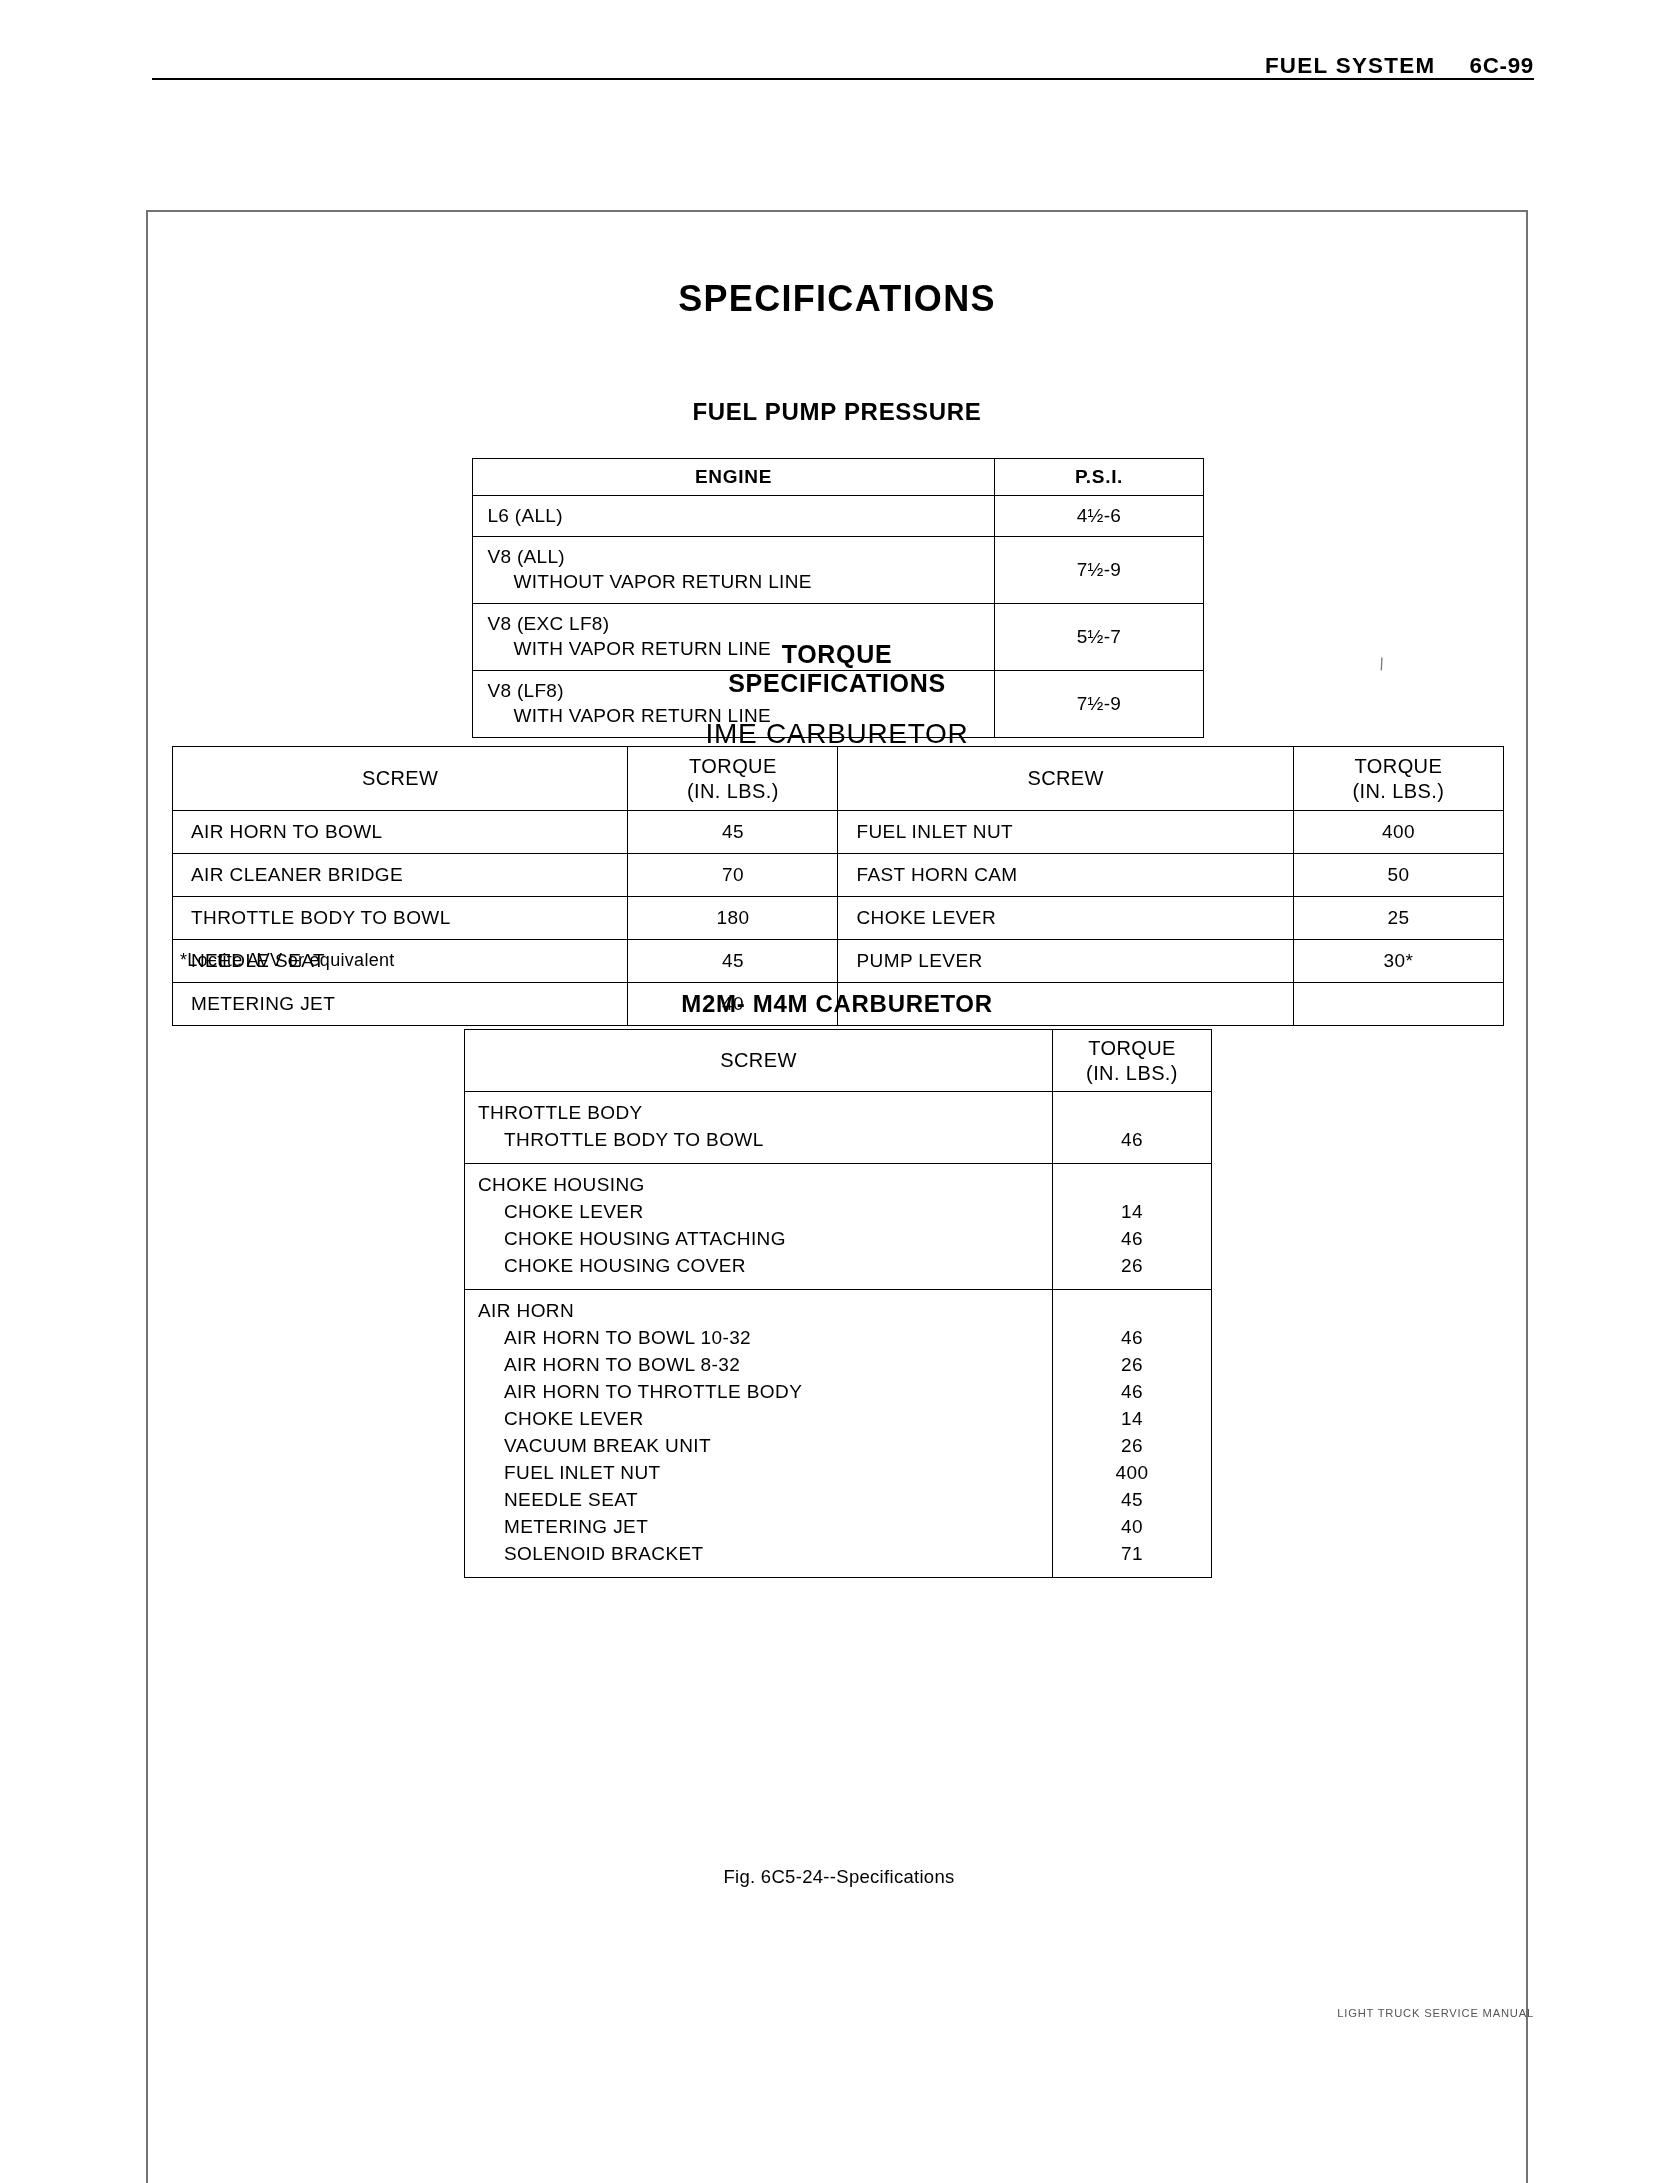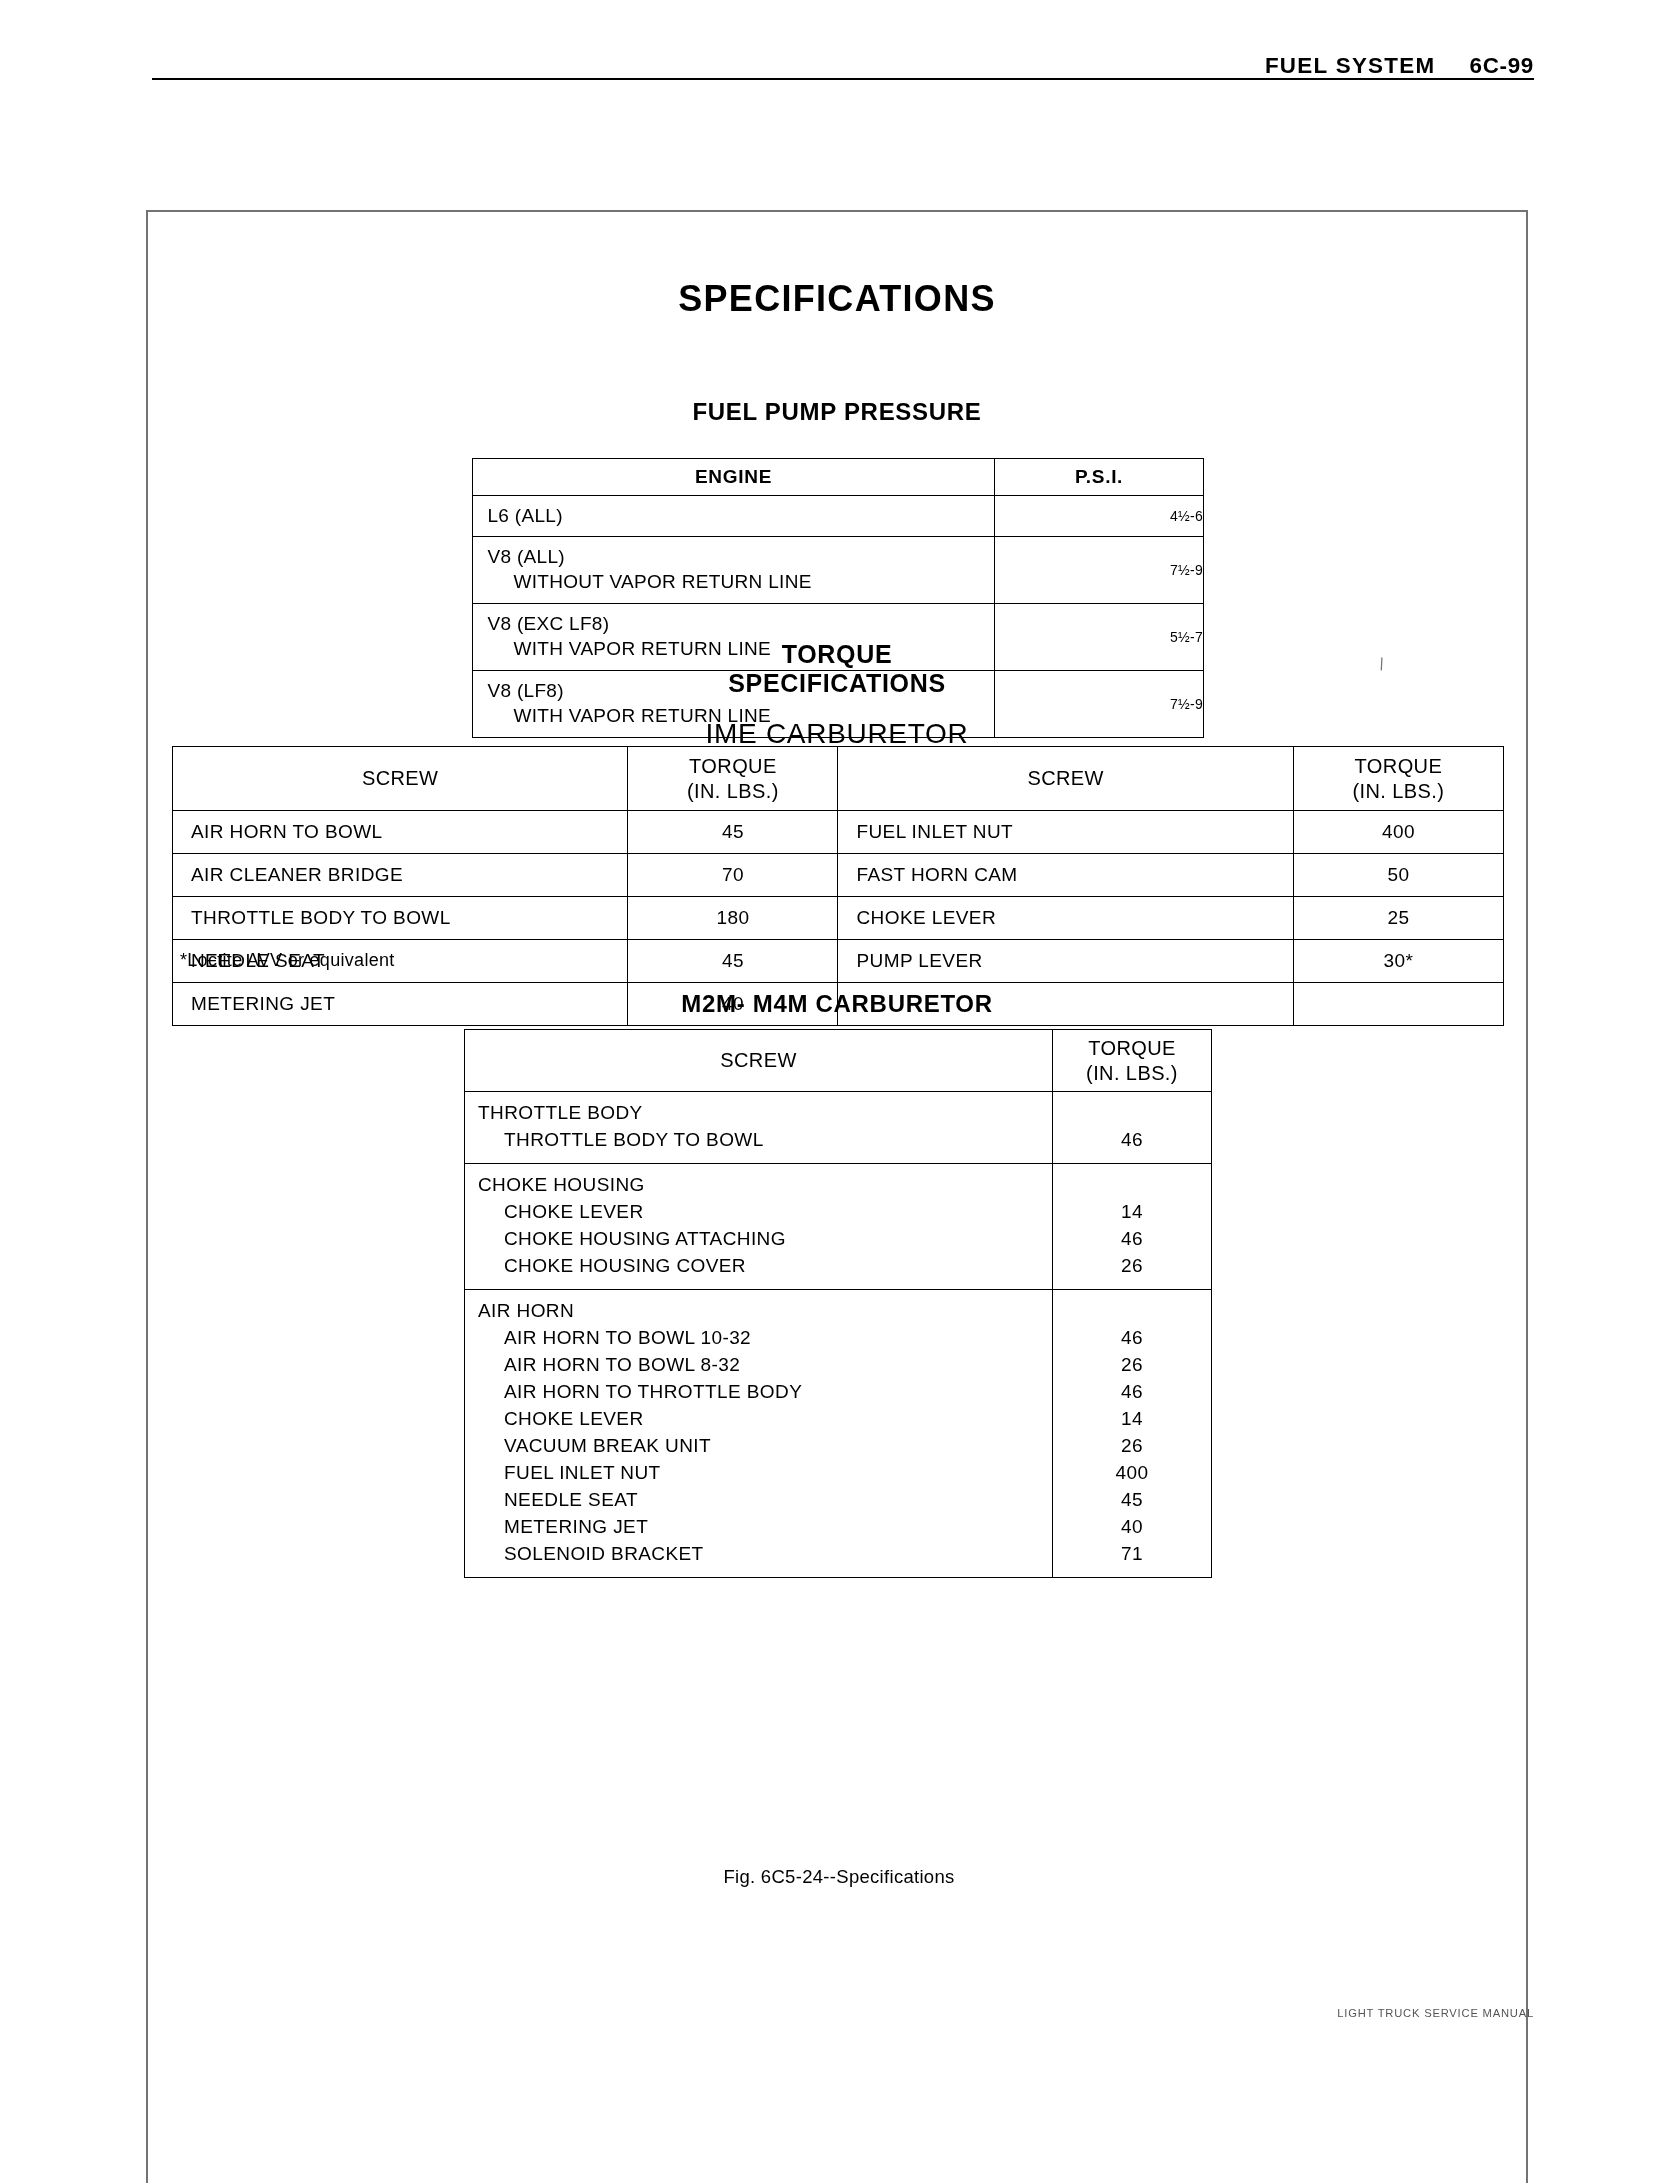"4½-6" .fp-table td.val { font-size: 14px -> 19px; text-align: right -> center }
